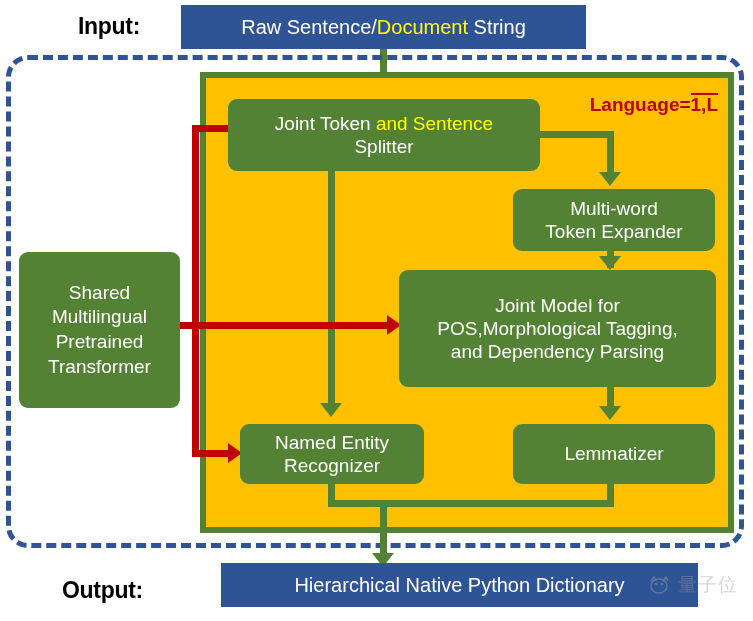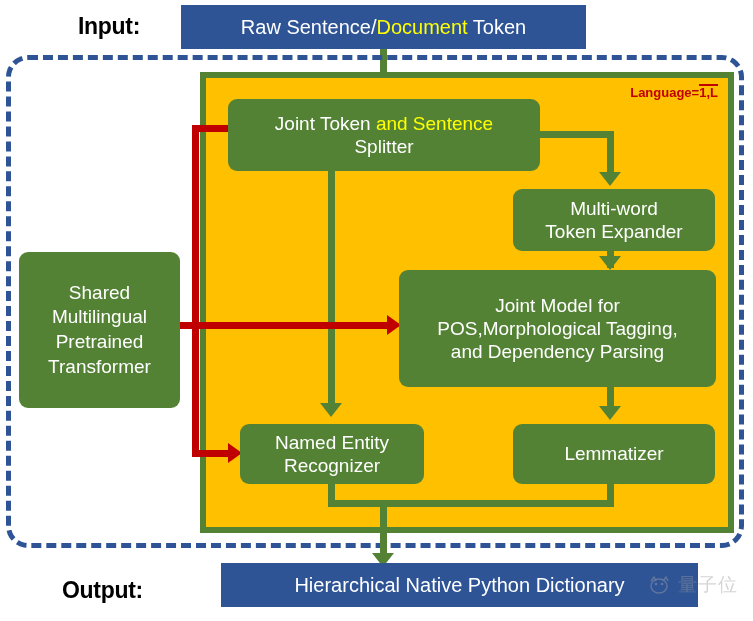"Token" span { text: Token -> String }
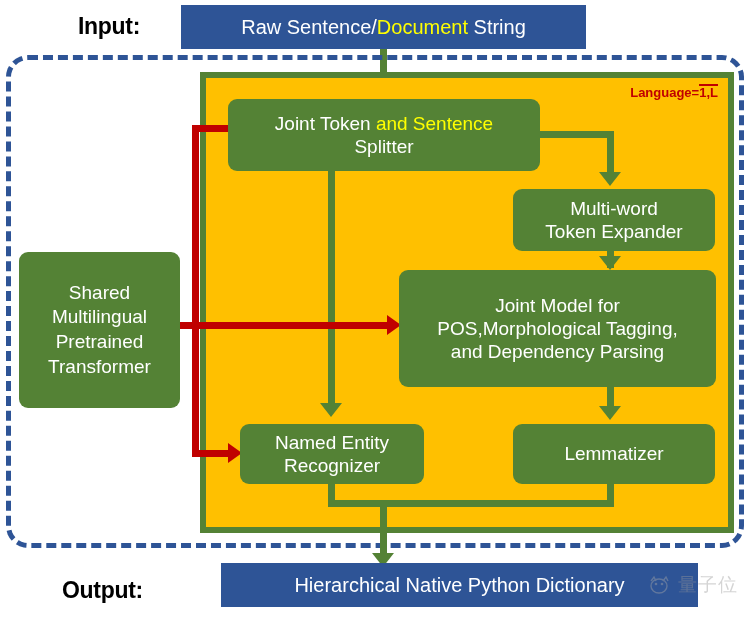"Language=1,L" #language-label { font-size: 13px -> 19px; top: 6px -> 15px }
